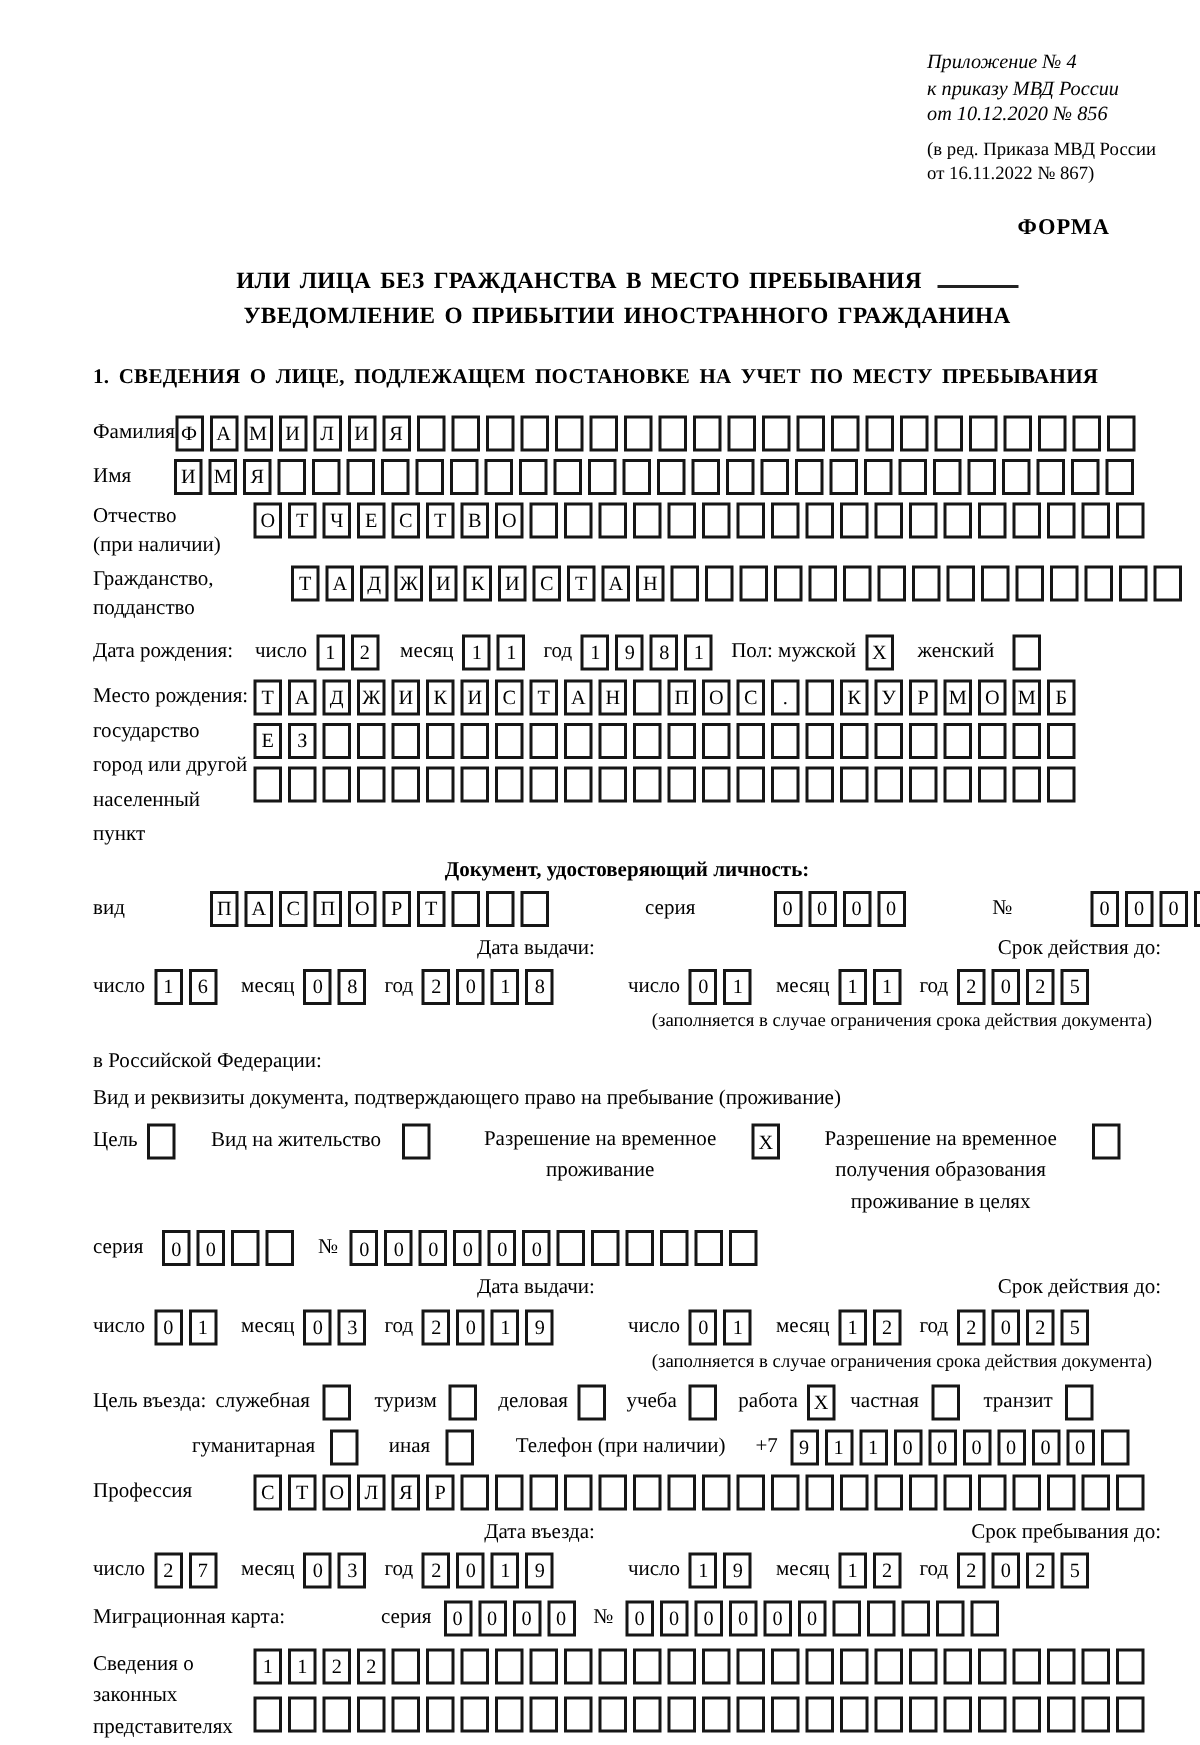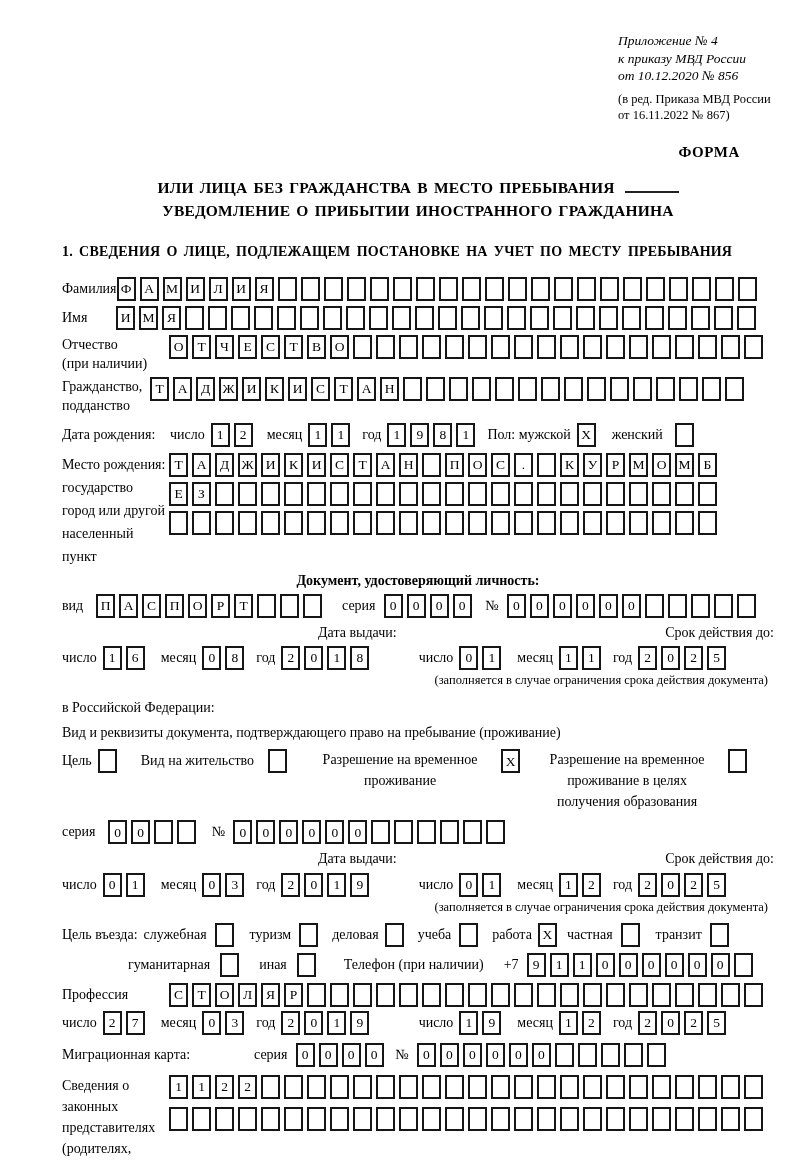"Гражданство," .mt4 { gap: none -> 44px }
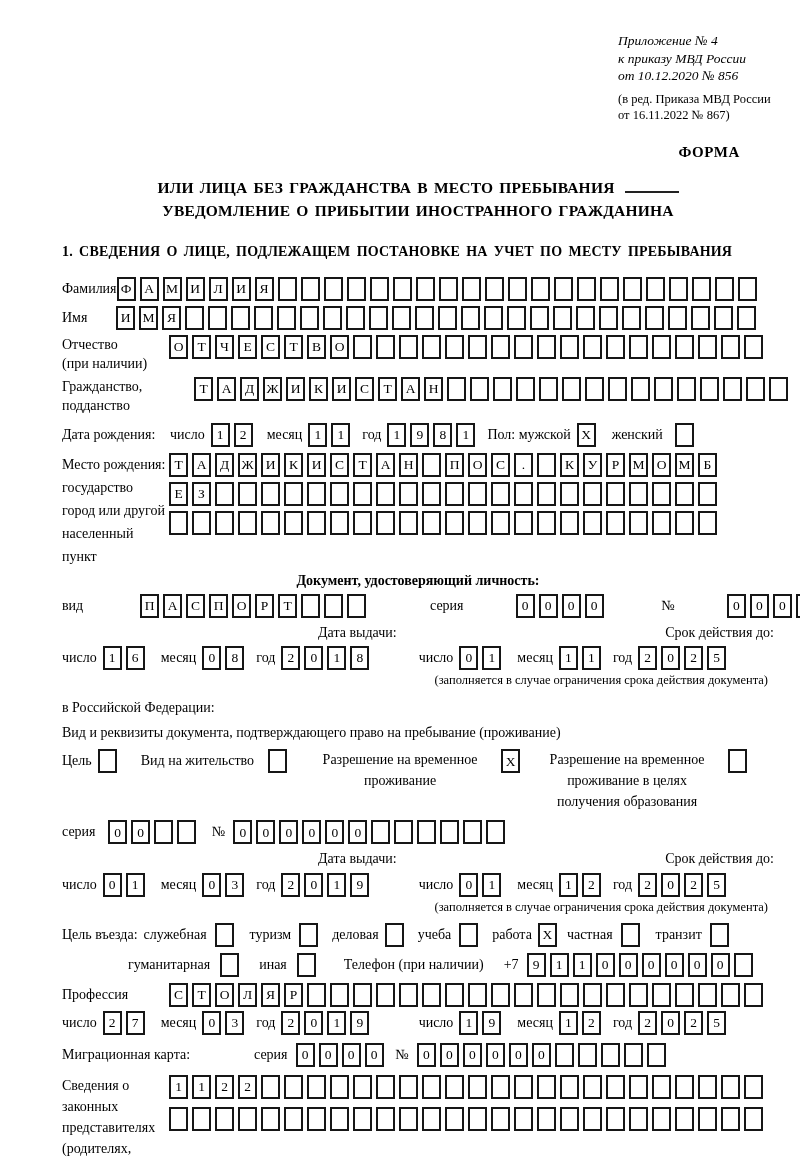"проживание в целях" div { order: before "получения образования" -> after "получения образования" }
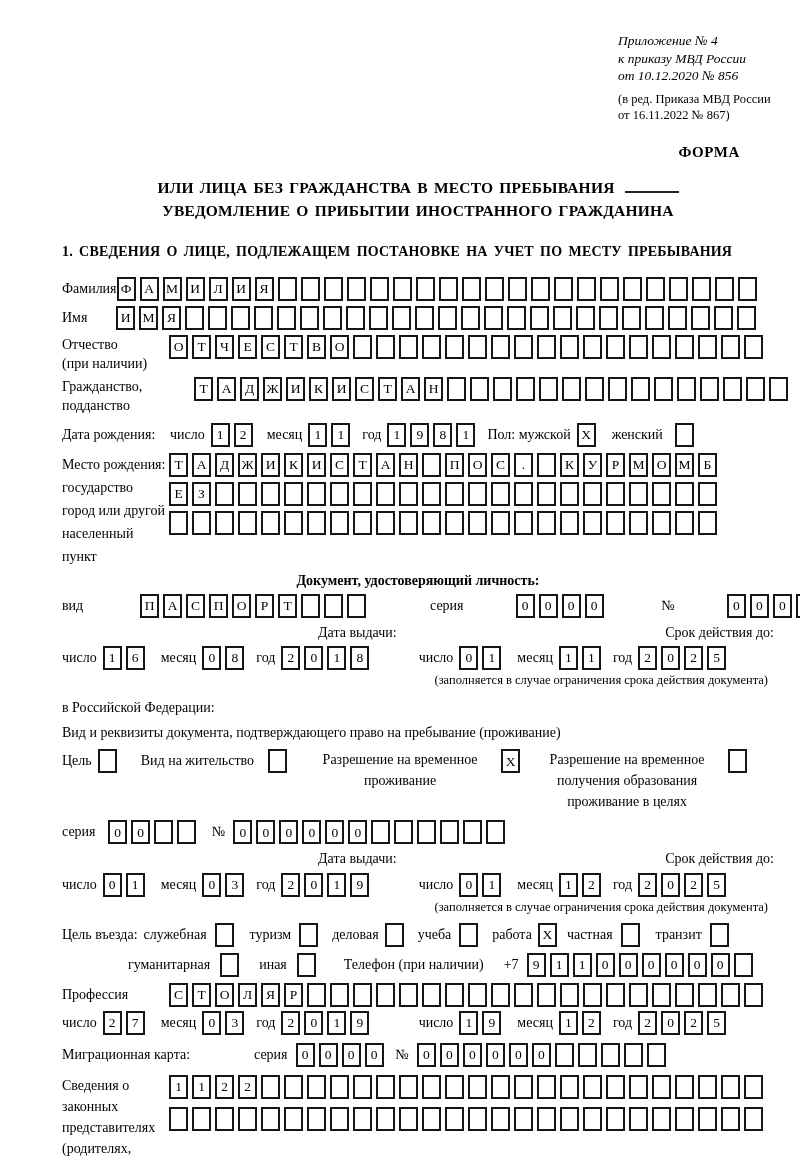"Дата въезда:" div.twocol { html: none -> <div> <div>Дата въезда:</div> <div>Срок пребывания до:</div> </div> }
